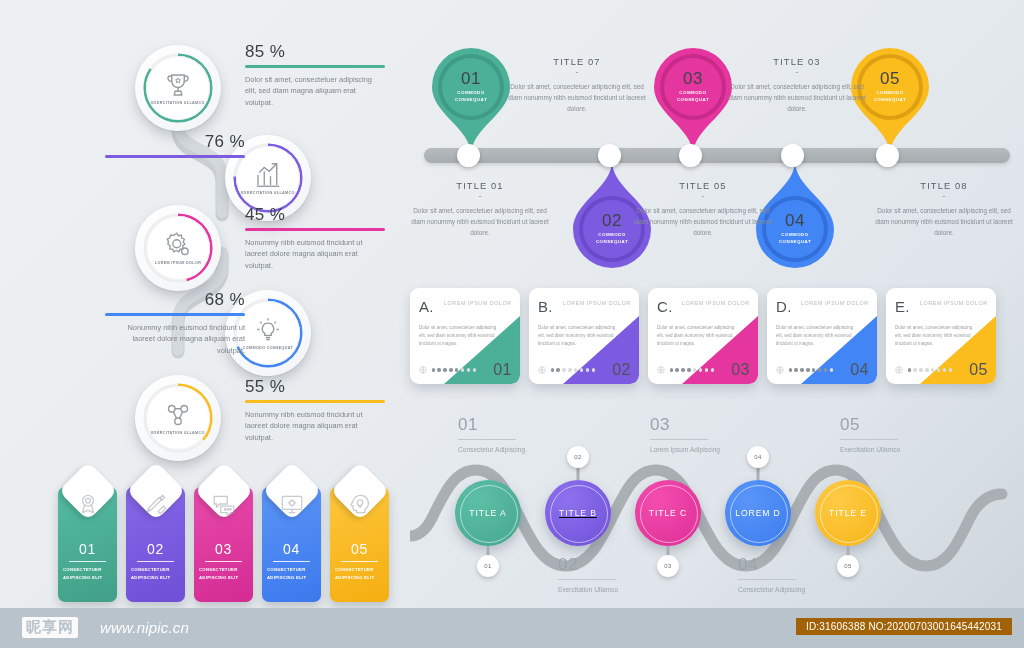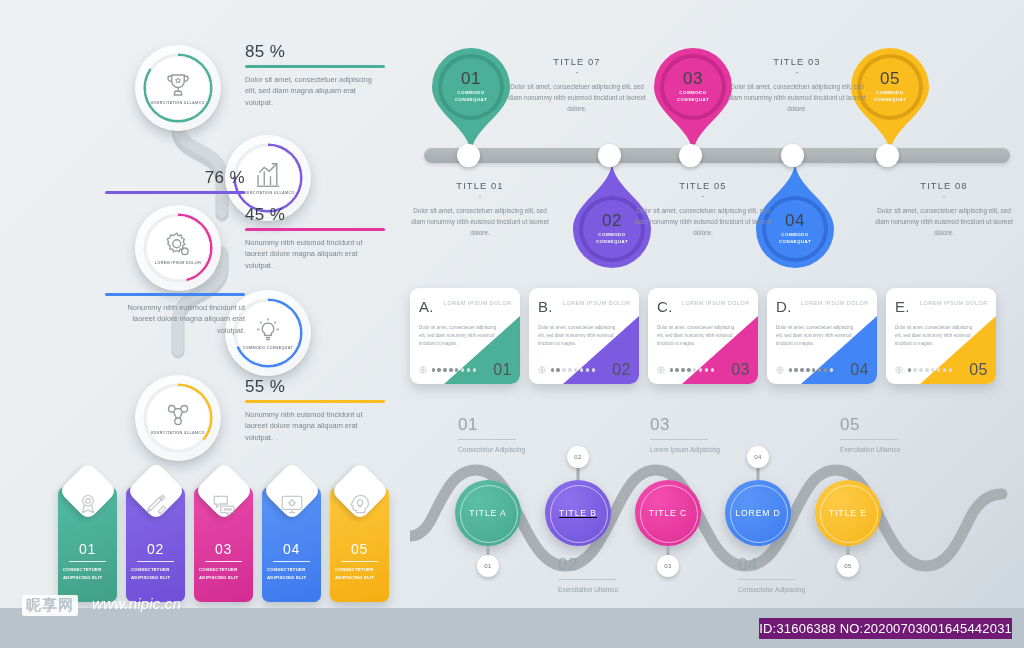"76 %" div.pct { margin-top: 36px -> none }
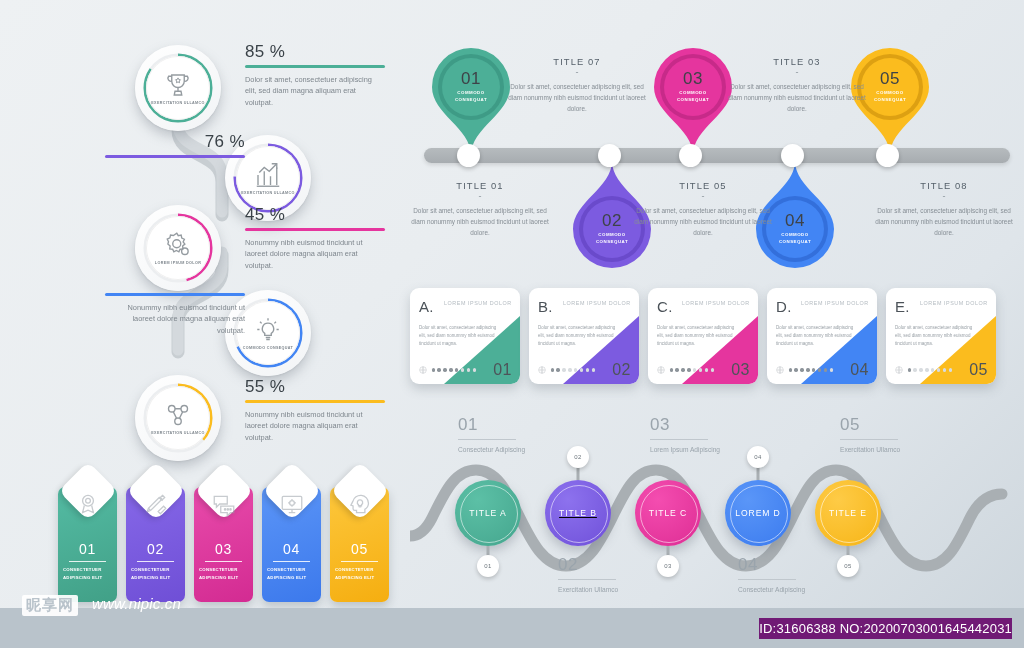"68 %" div.val { html: none -> <div>68 %</div> }
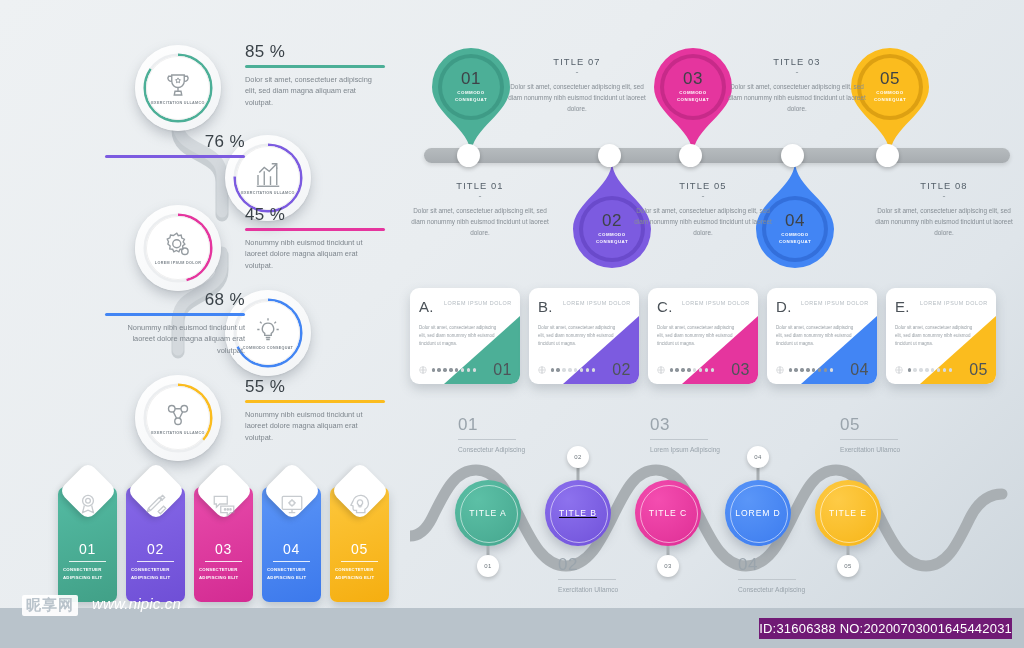"昵享网" #wm { align-items: flex-start -> center; gap: 14px -> 22px; top: 595px -> 617px }
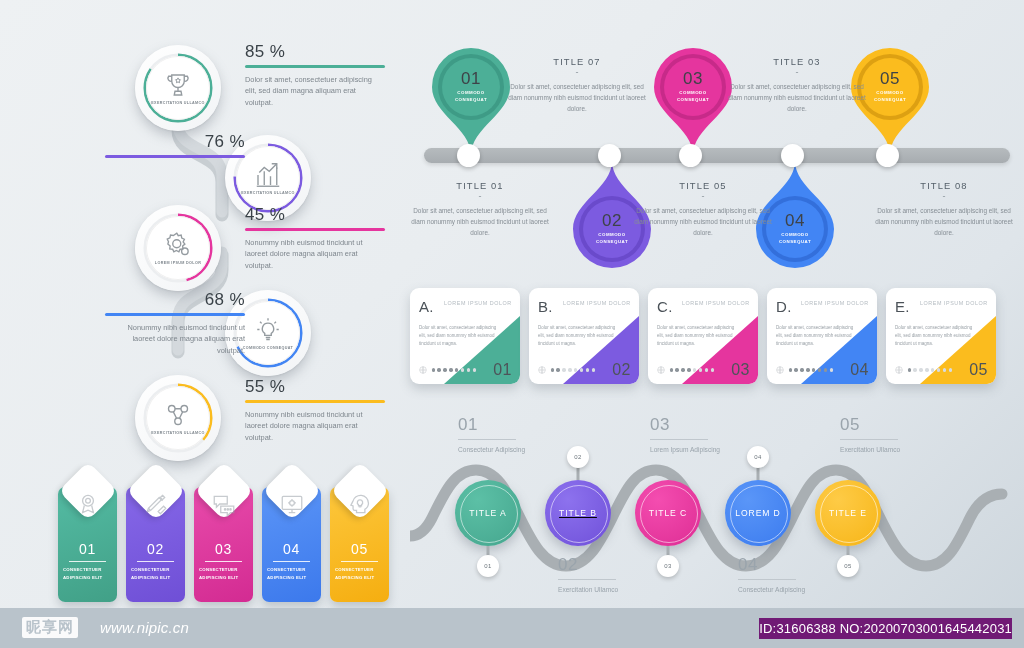"ID:31606388 NO:20200703001645442031" #idbox { background: #701a75 -> #a16207; font-size: 13px -> 10px; padding: 3px 0 -> 3px 10px }
